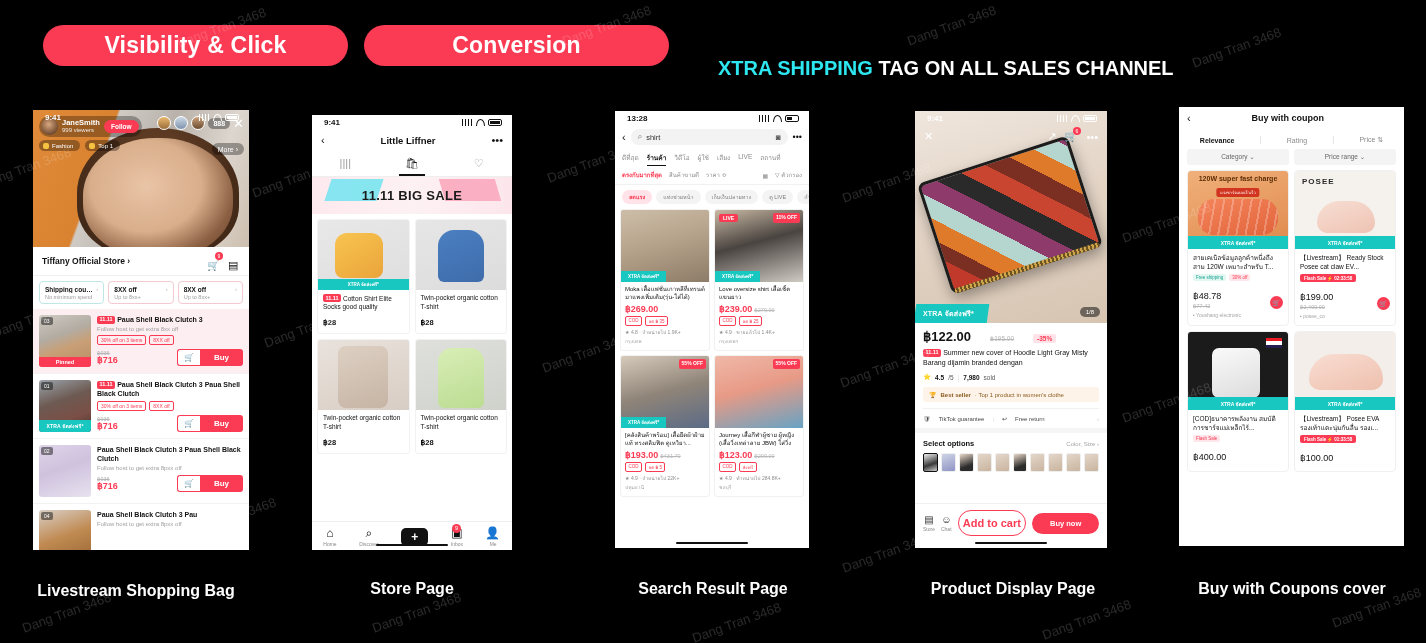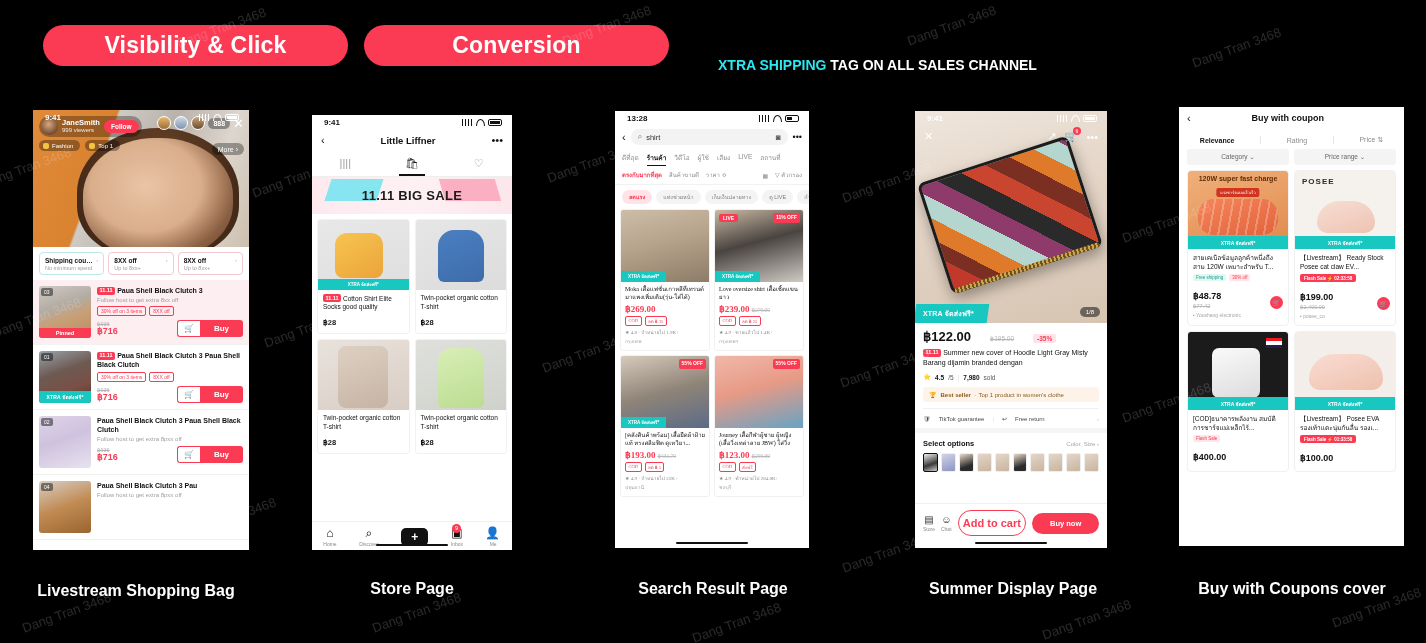"XTRA SHIPPING TAG ON ALL" .headline { font-size: 14px -> 20px }
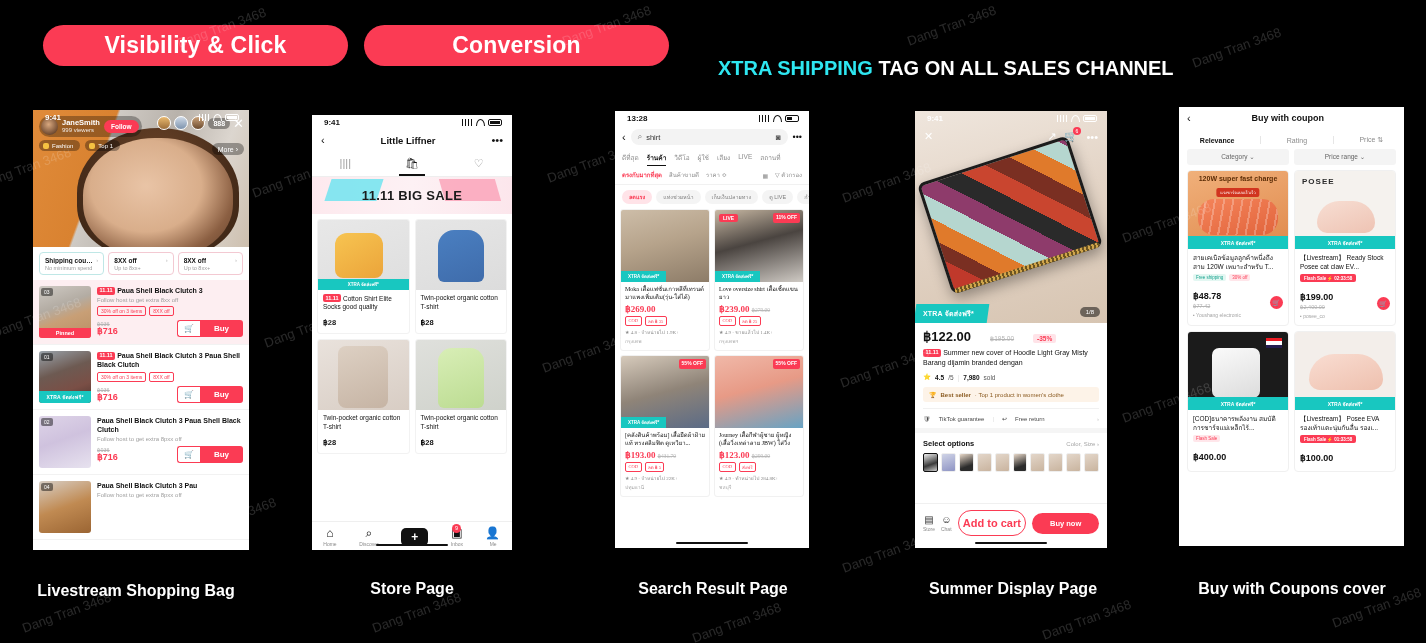"Tiffany Official Store ›" div.store-bar { html: none -> <div> <div>Tiffany Official Store ›</div> <div> <div> <span>9</span> </div> <div></div> </div> </div> }
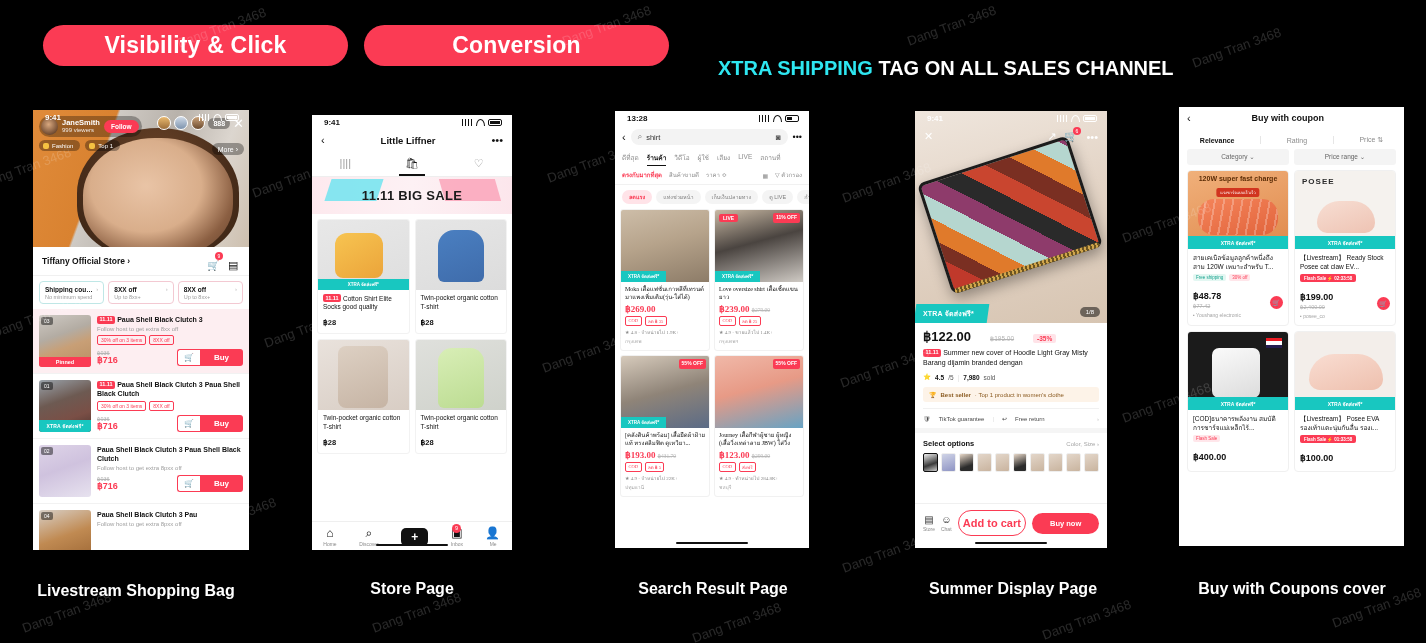"฿48.78" .cp-pr .n { font-weight: bold -> normal }
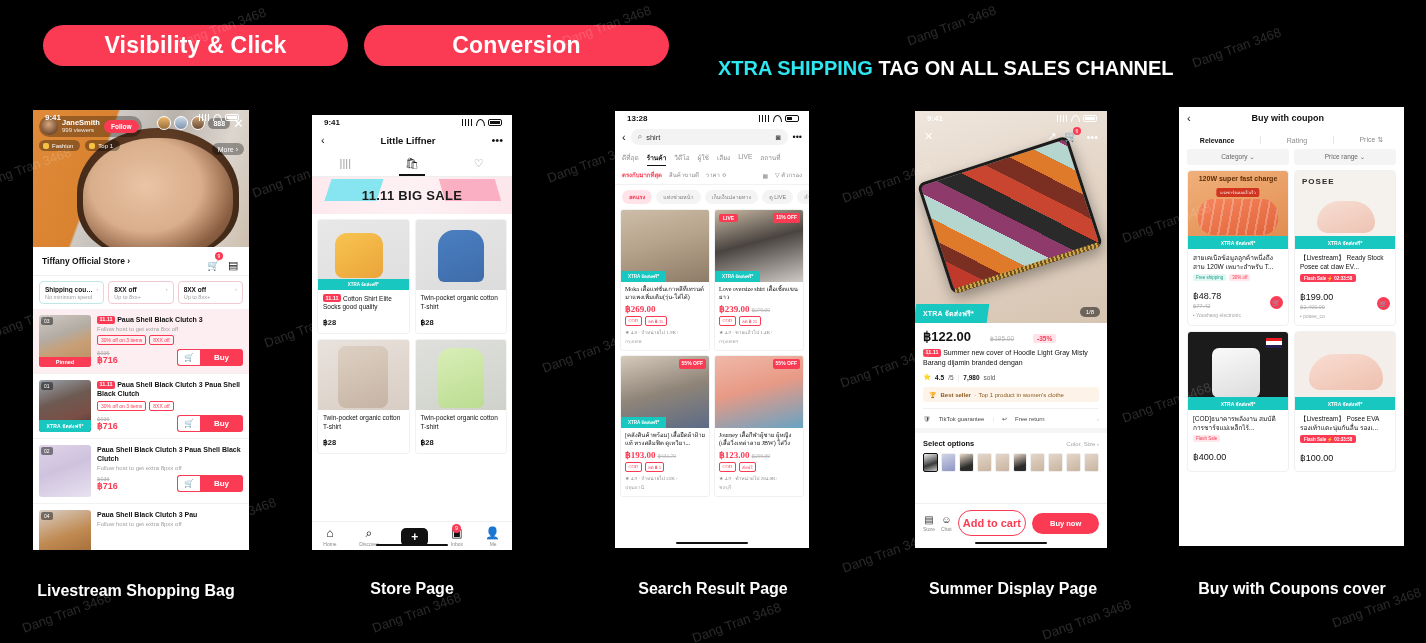"฿269.00" .sbody { font-family: Liberation Serif, serif -> none }
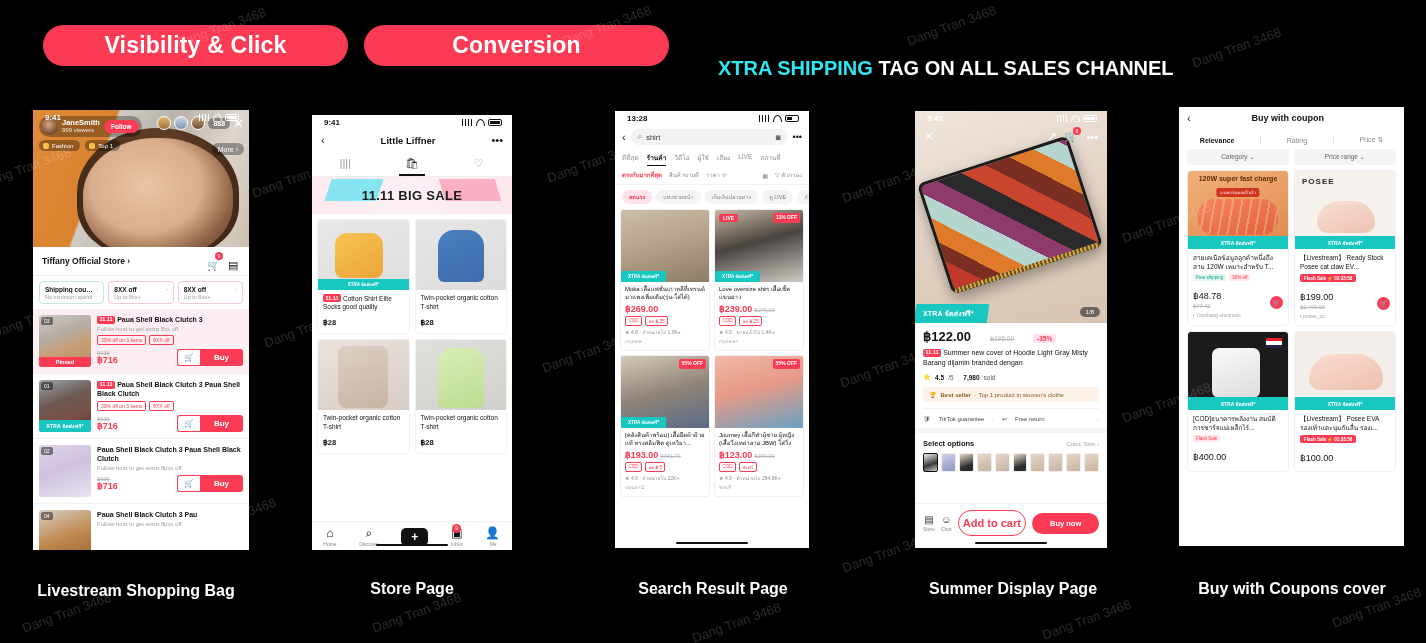"Summer Display Page" div.caption { text: Summer -> Product }
